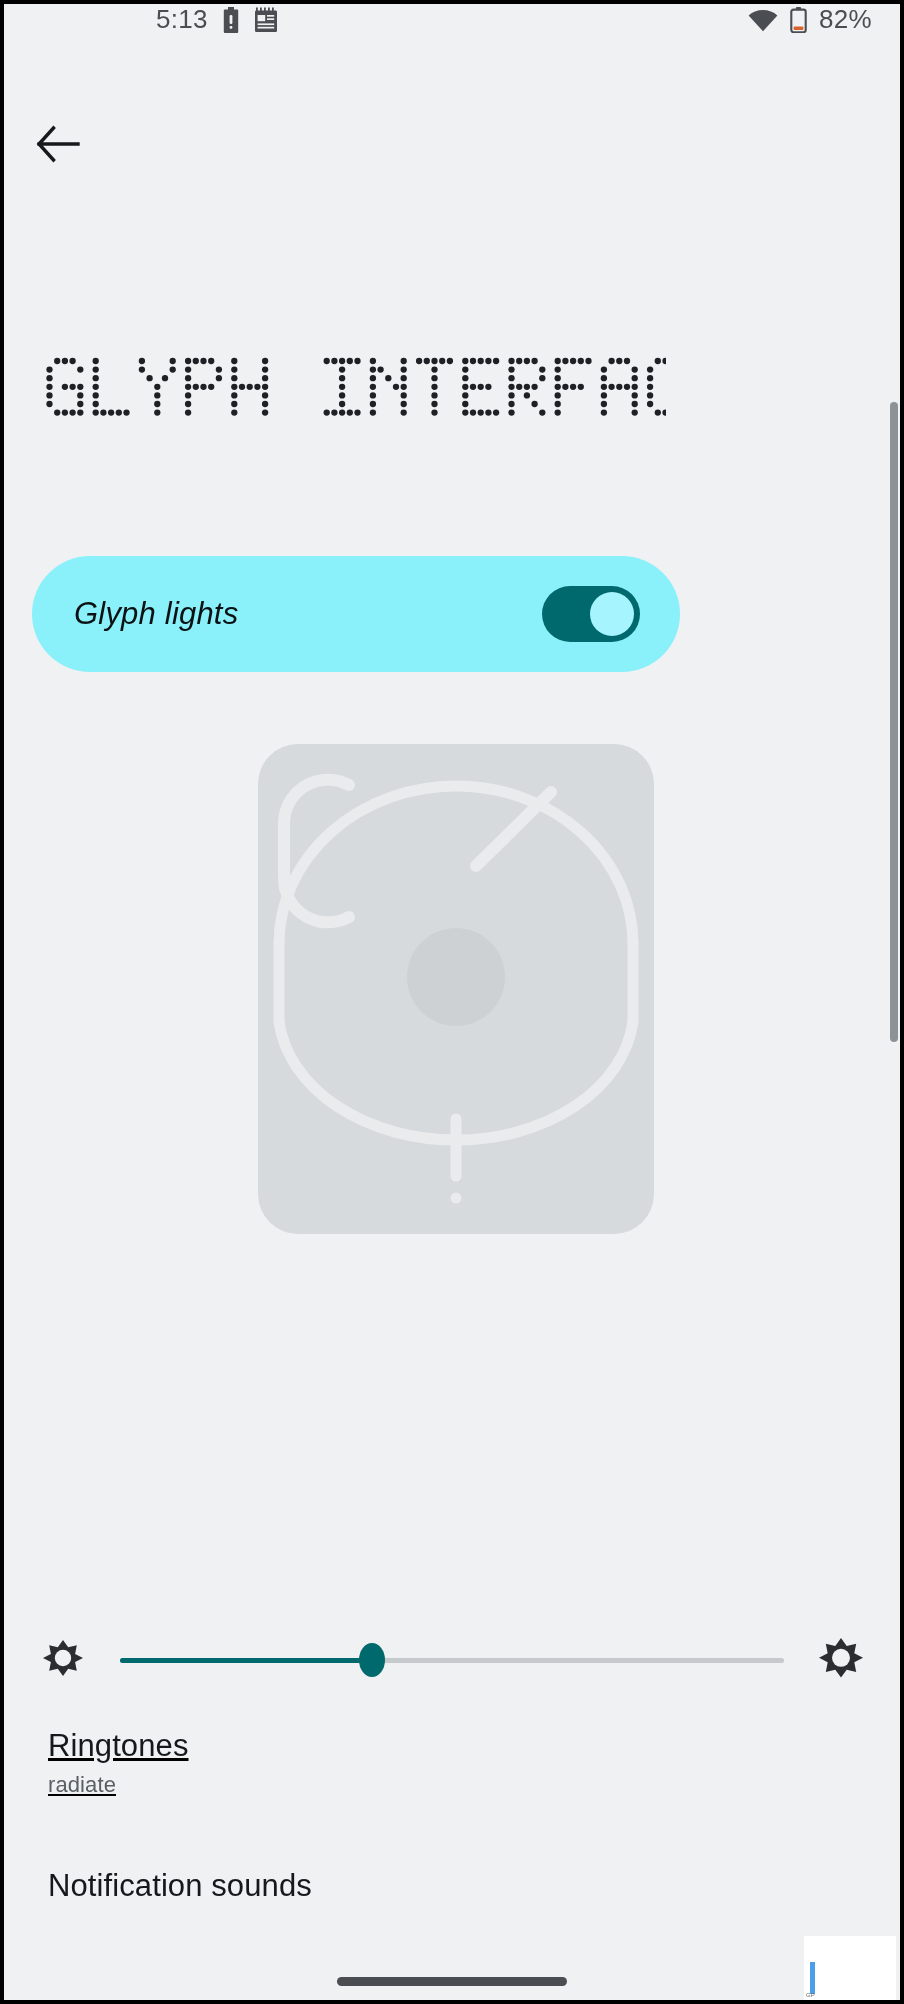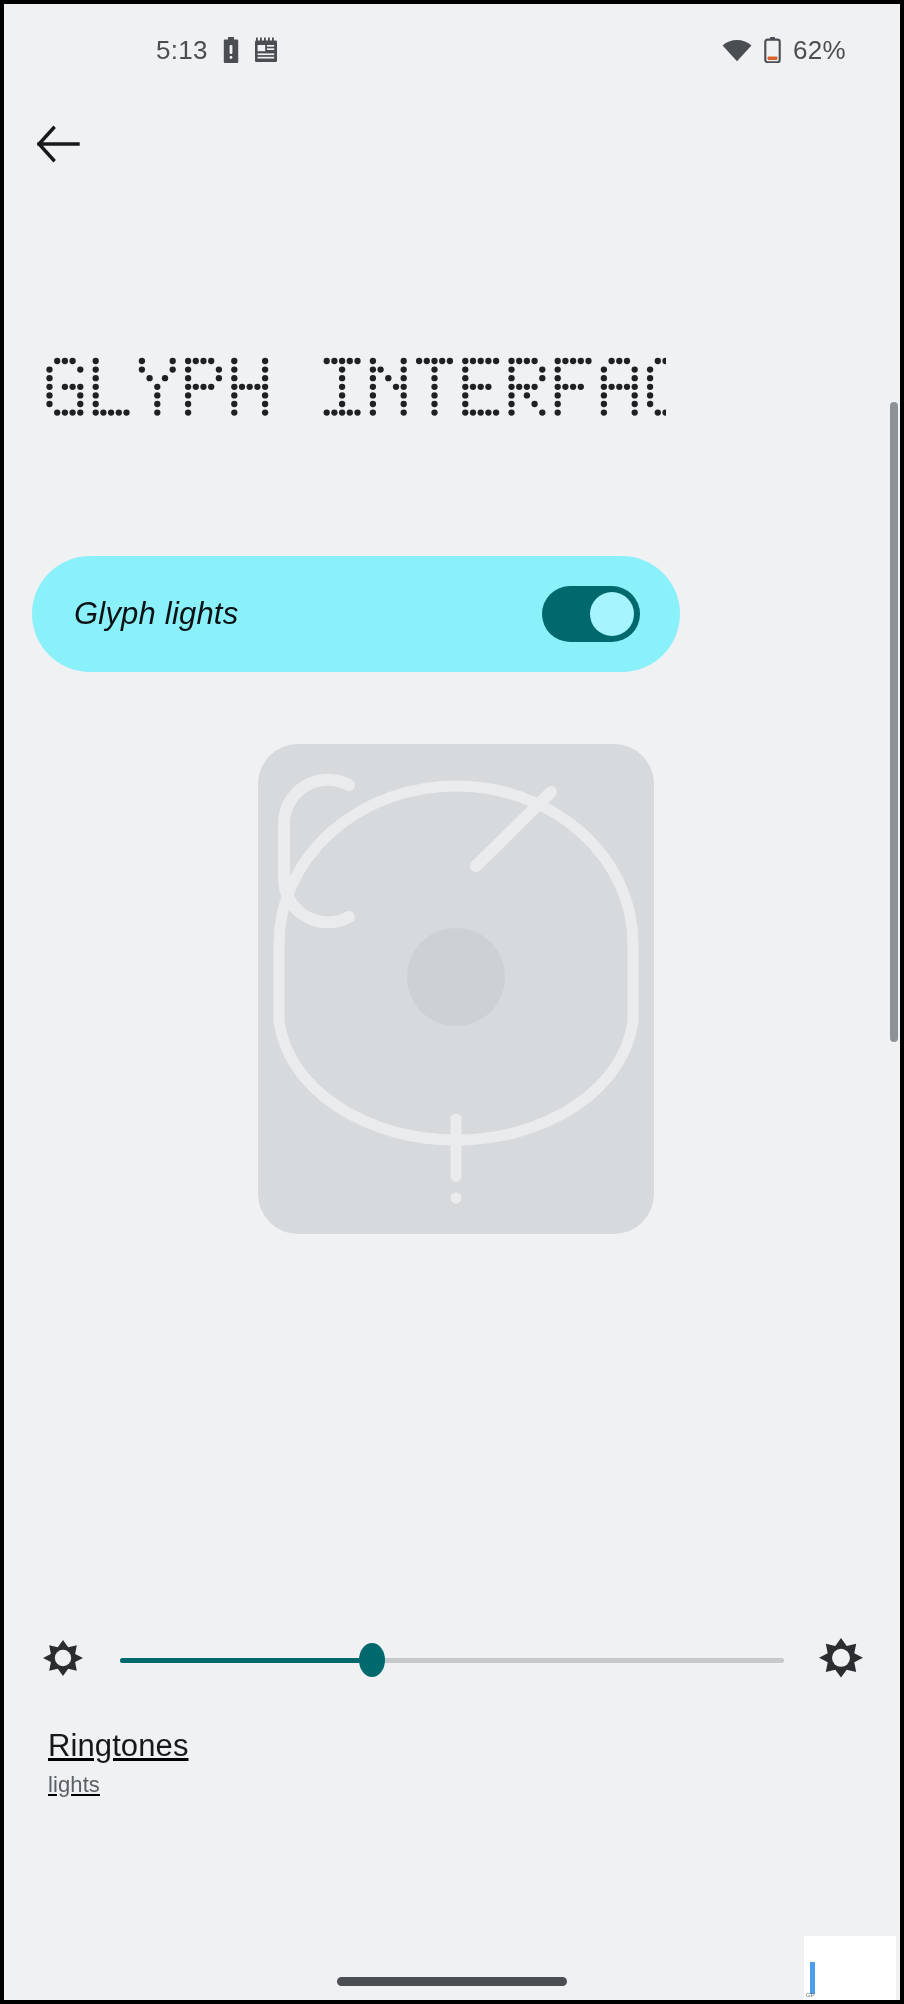"5:13" #status-bar { align-items: center -> flex-start; padding: 0 54px 0 0 -> 0 28px 0 0 }
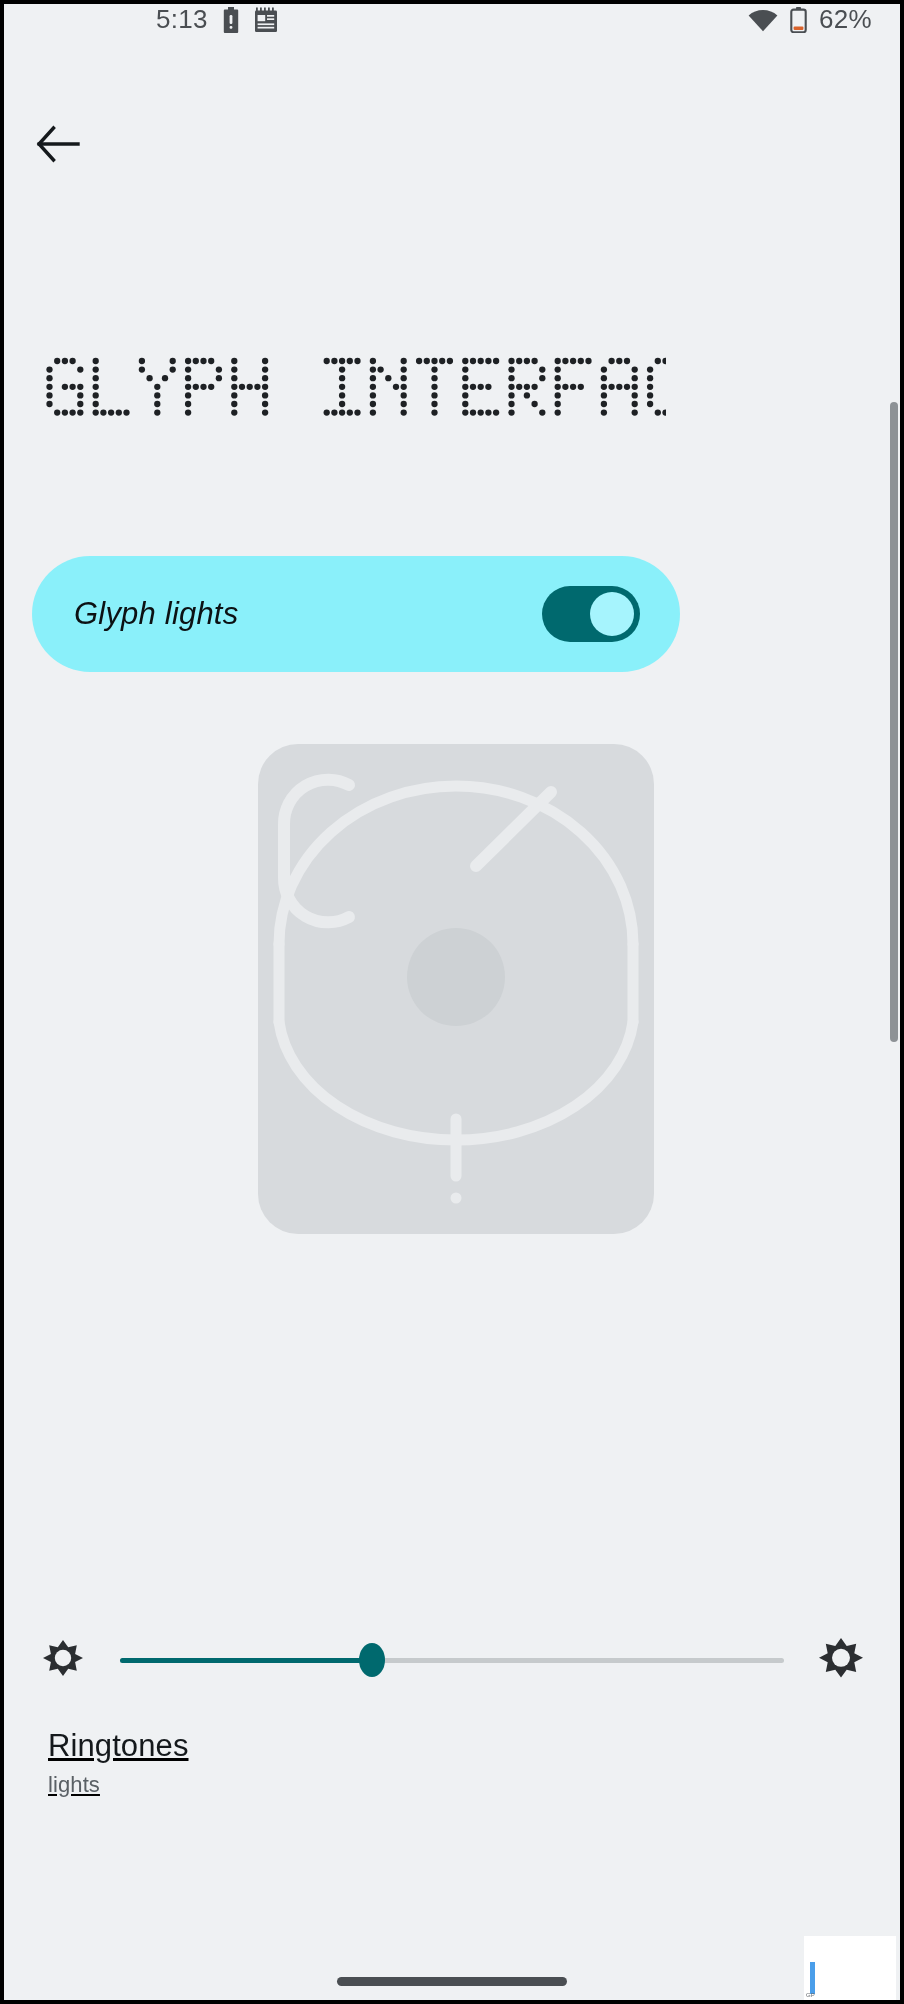"62%" span { text: 62% -> 82% }
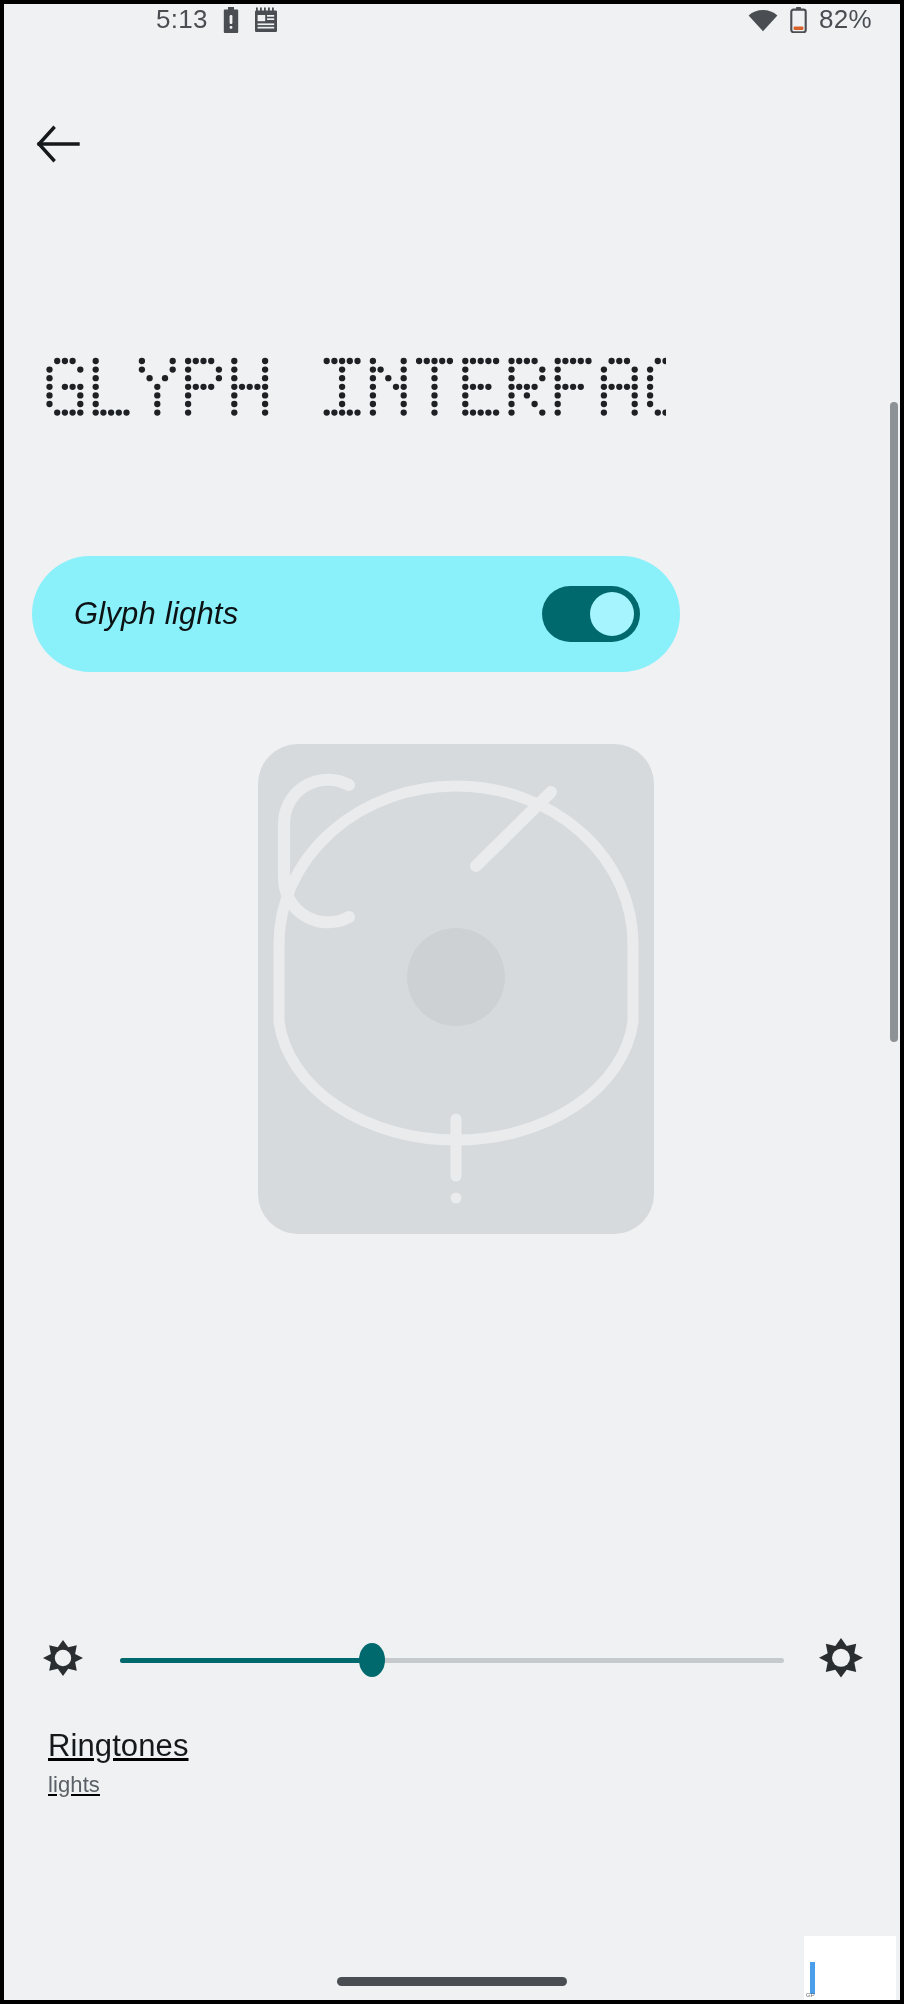"lights" div.list-subtitle { text: lights -> radiate }
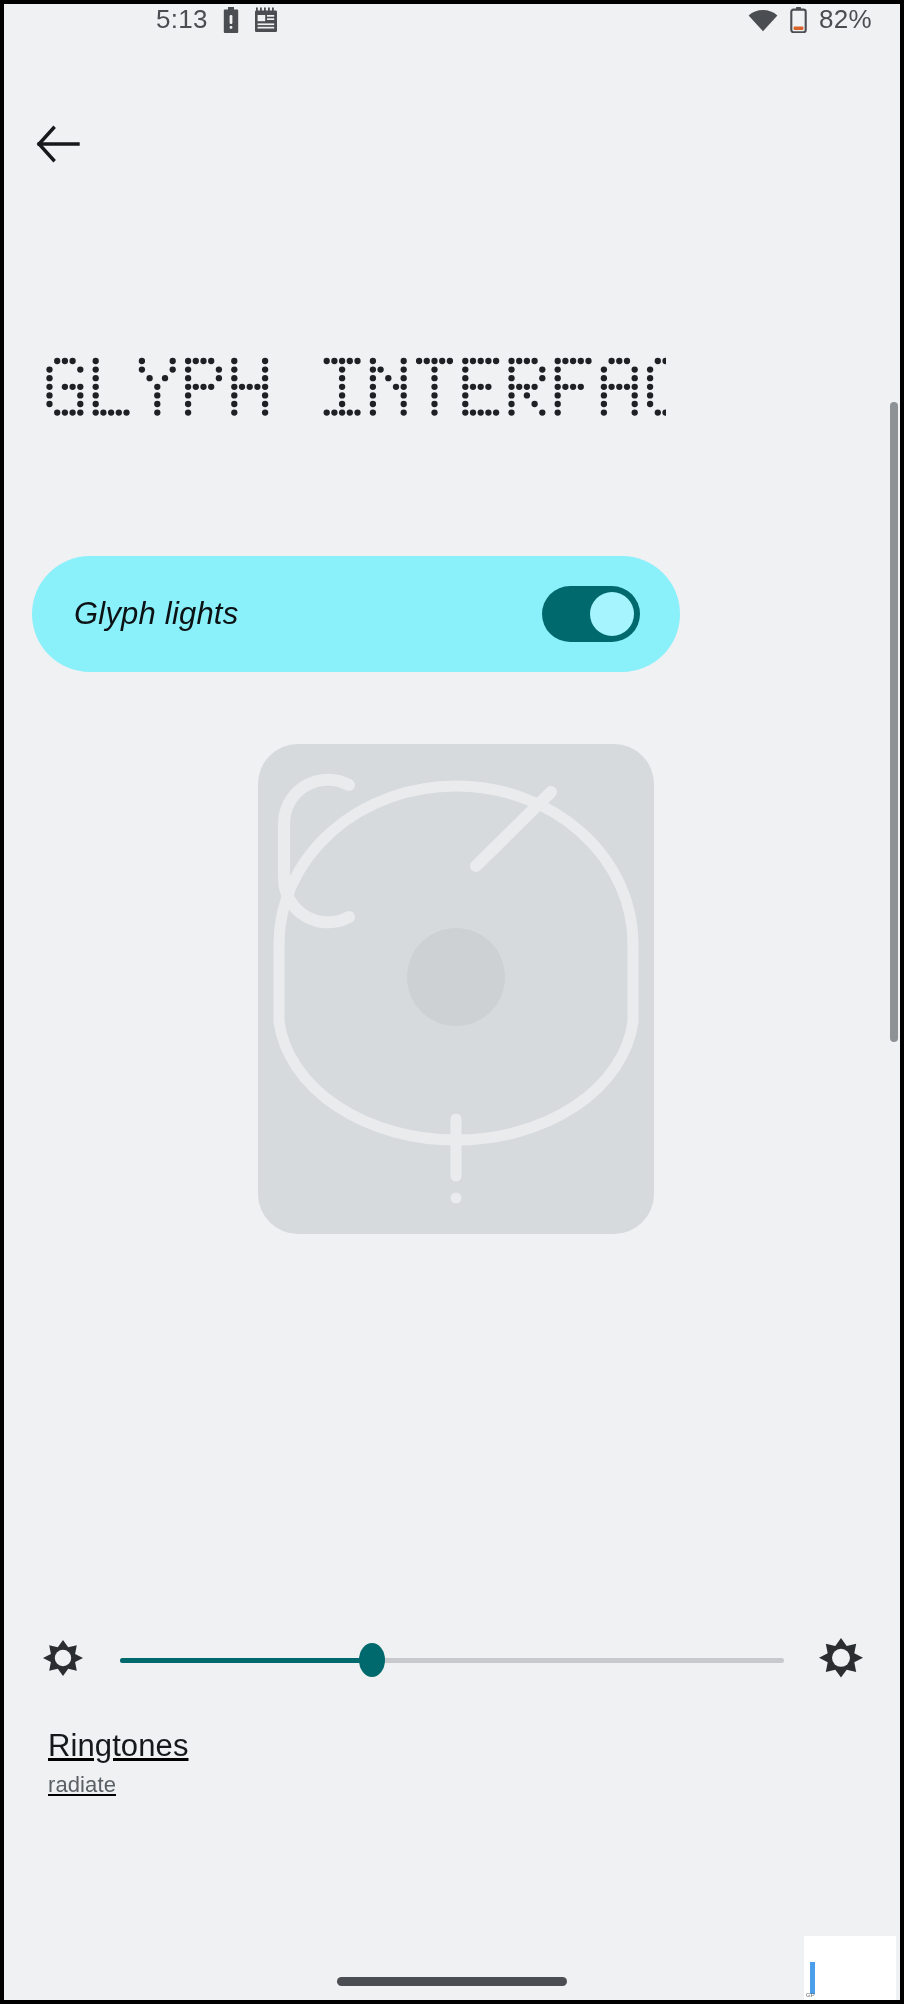"Notification sounds" div.list-title { html: none -> <div>Notification sounds</div> }
